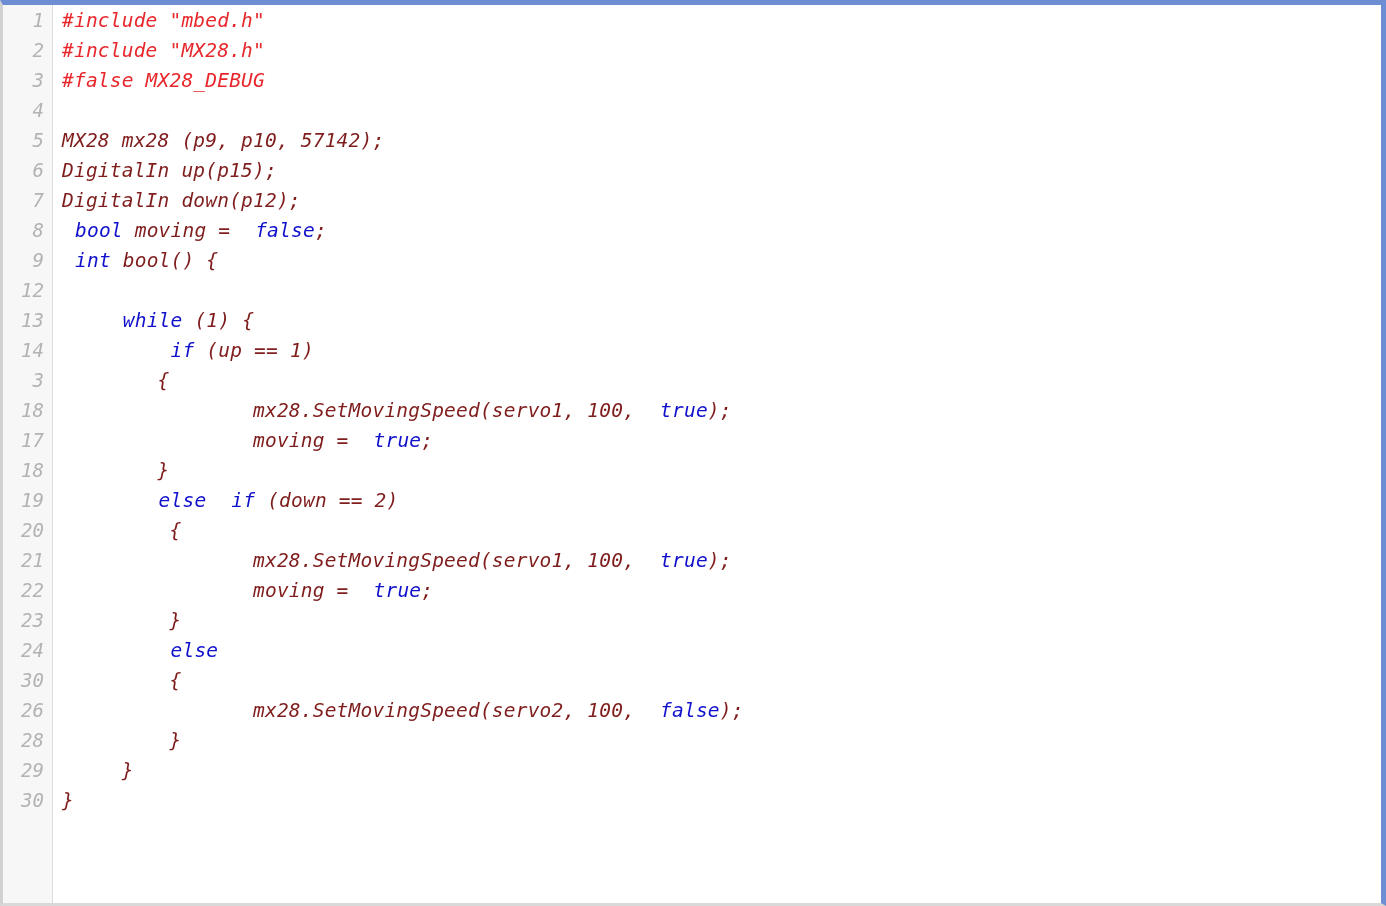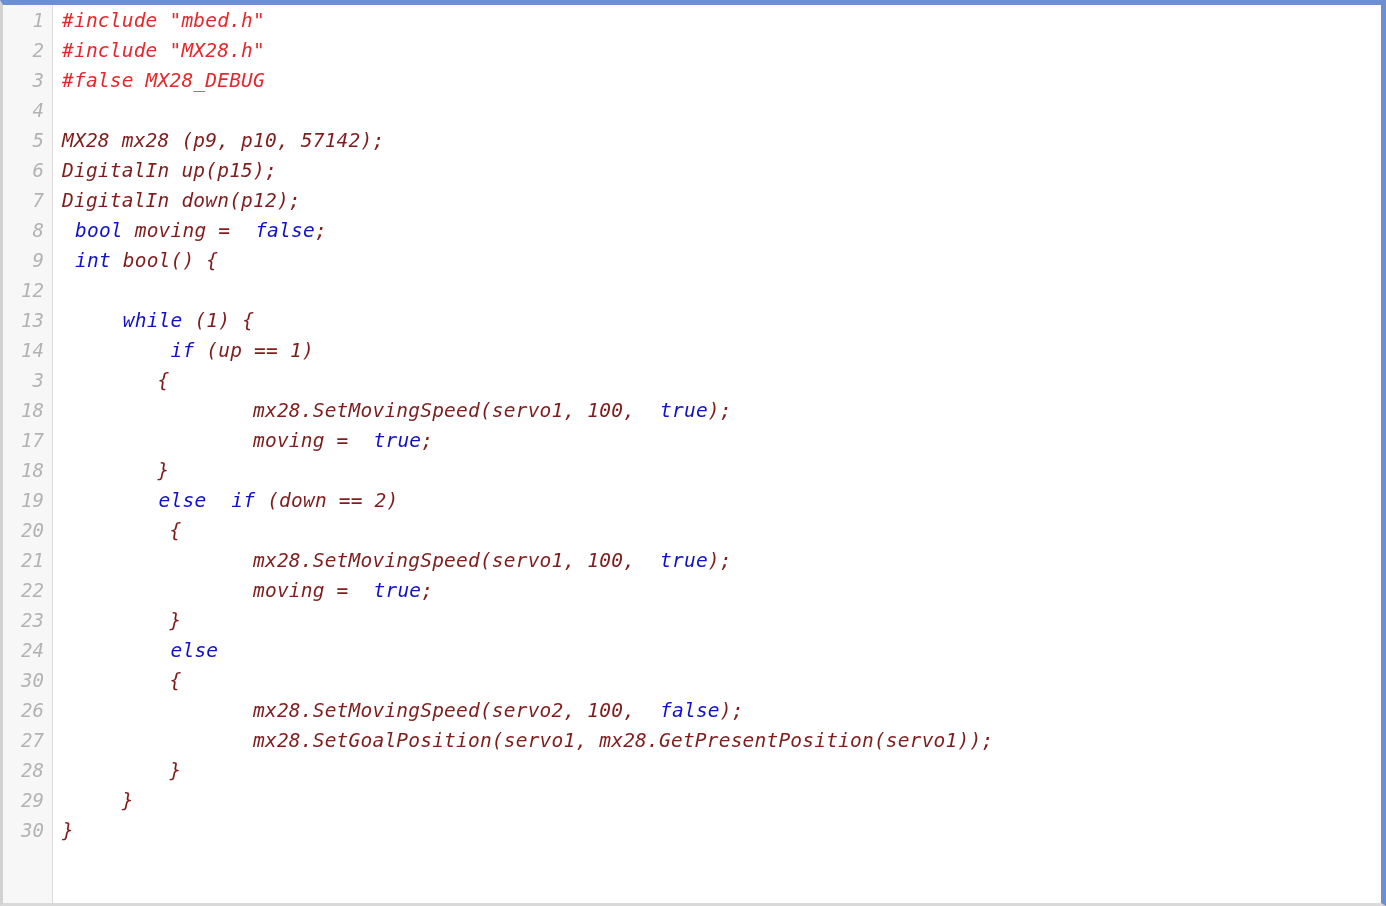"27" div.code-line { html: <div><span>27</span><span><span> mx28.SetGoalPosition(servo1, mx28.GetPresentPosition(servo1));</span></span></div> -> none }
